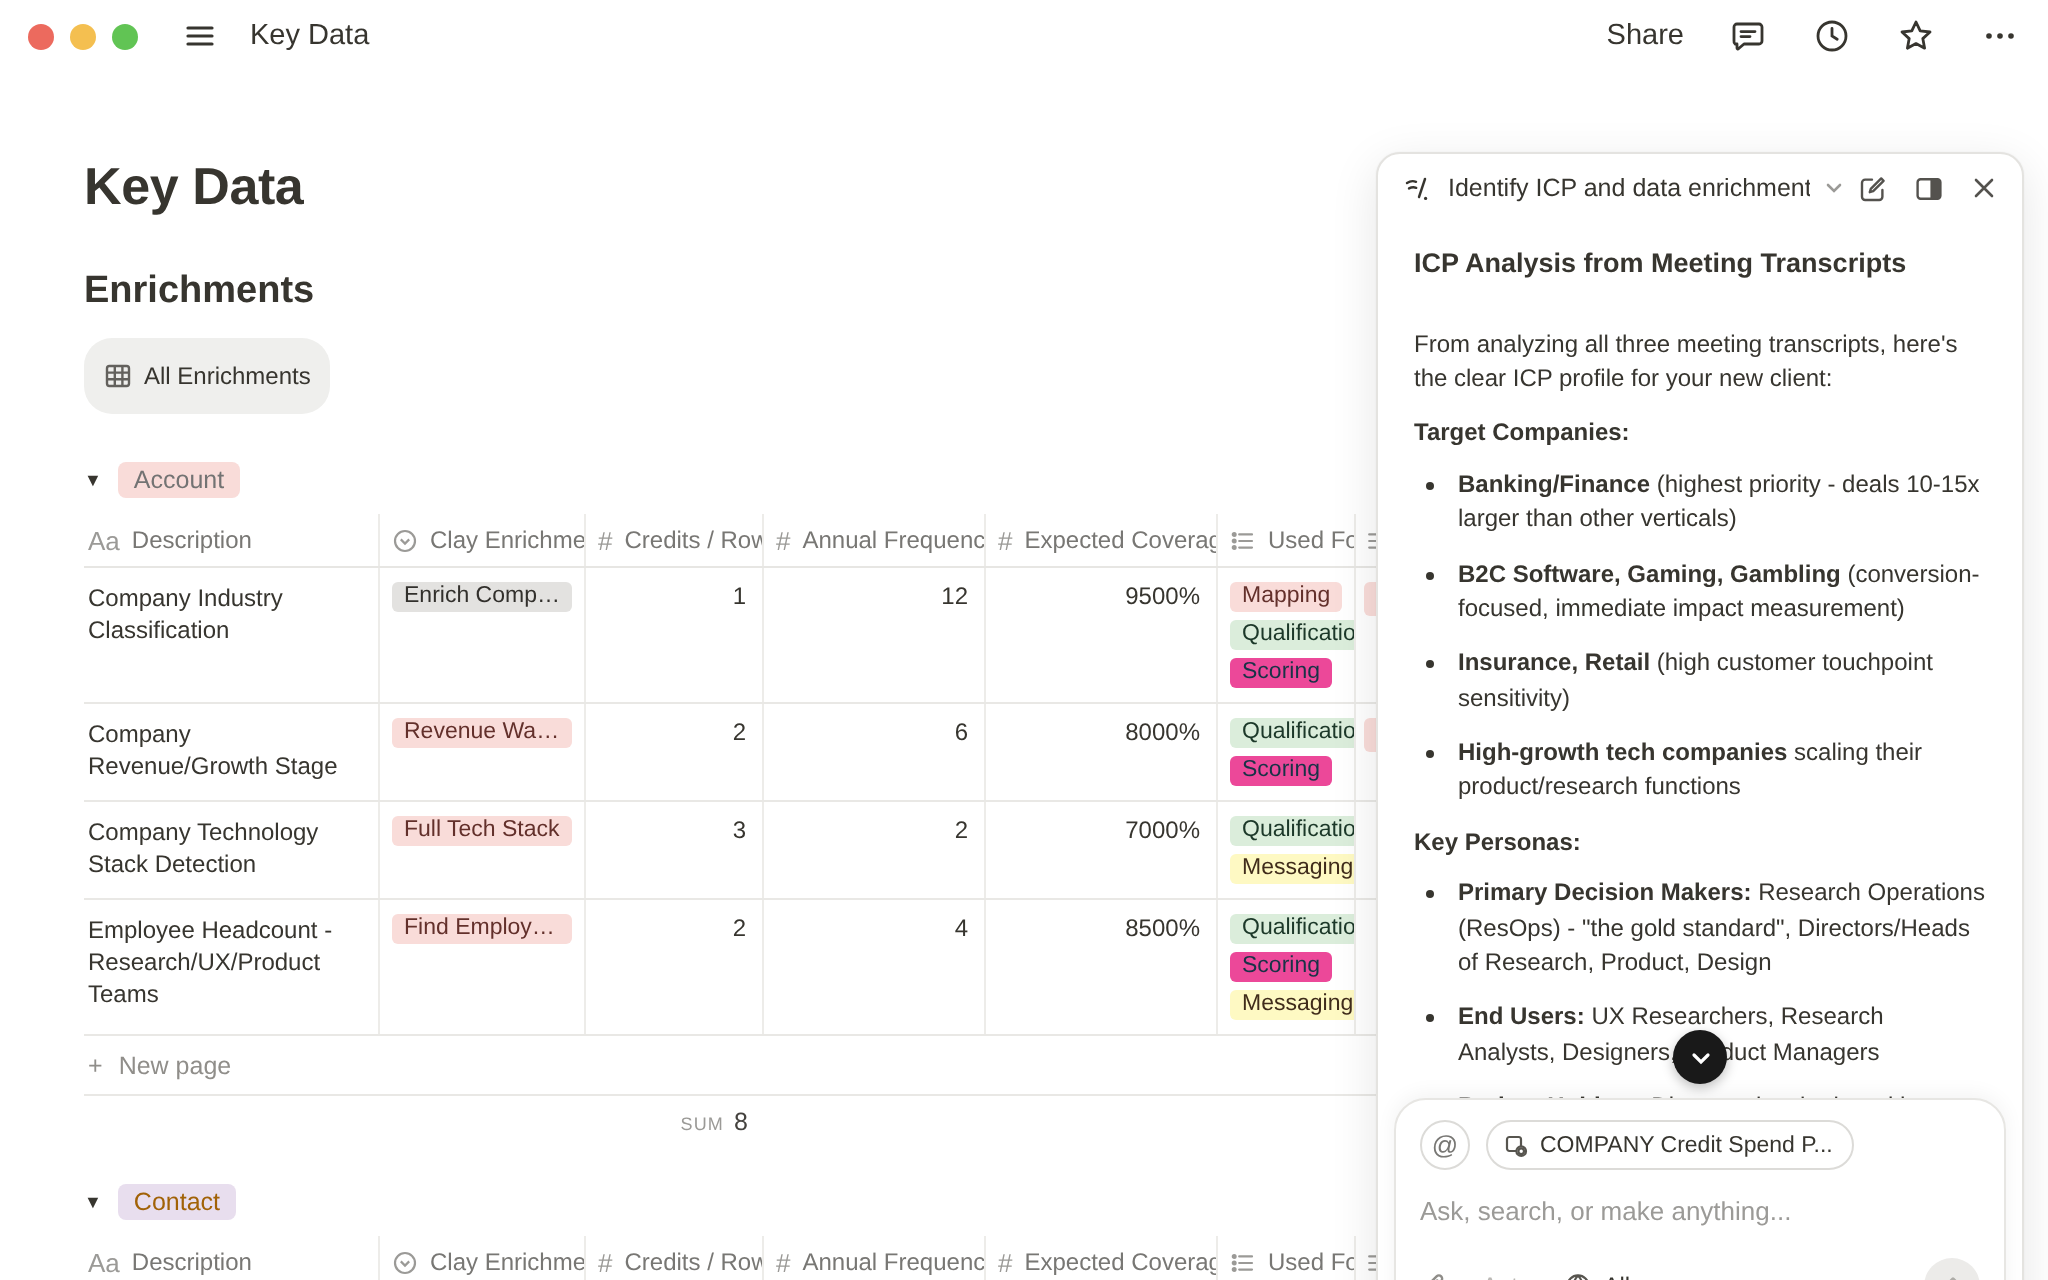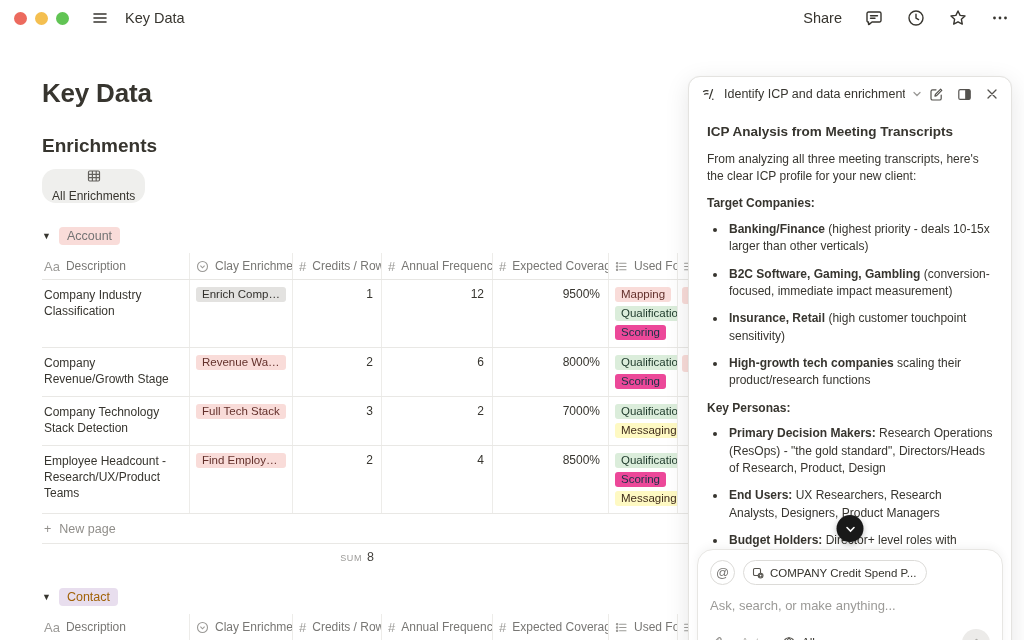"ICP Analysis from Meeting Transcripts" .panel-body h3 { margin-bottom: 9px -> 22px }
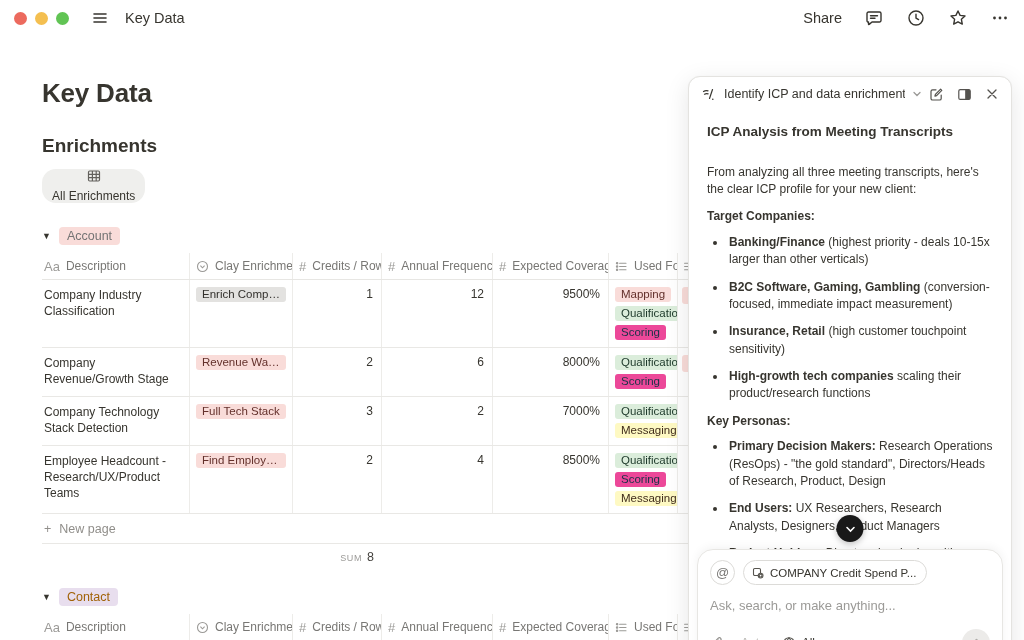"All Enrichments" .view-tab { flex-direction: column -> none; padding: 0 10px -> 12px 10px }
